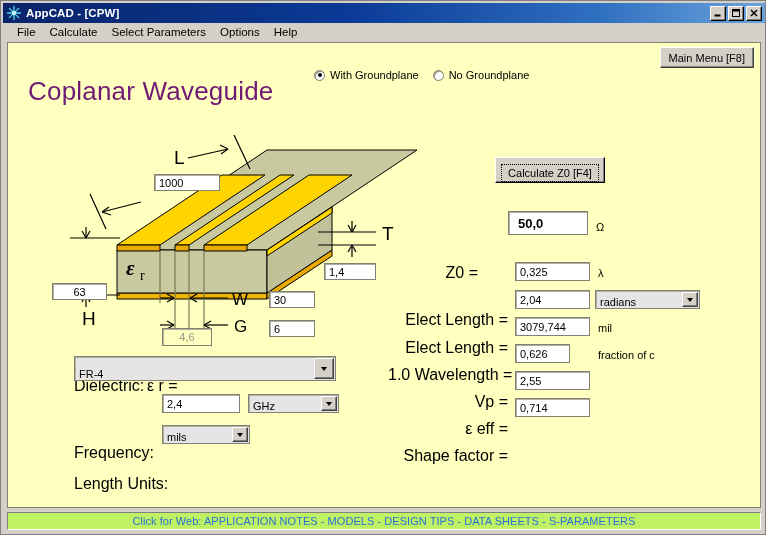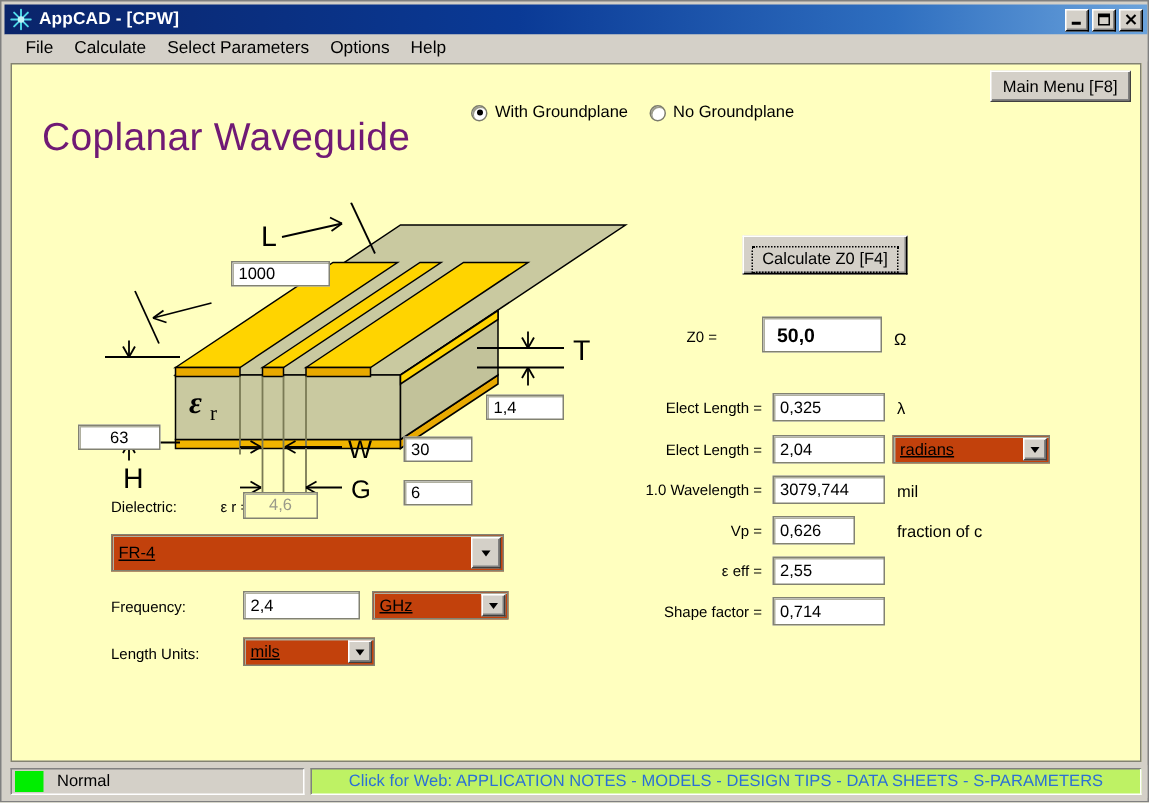"Z0 =" .lbl { font-size: 10px -> 16px; margin-top: none -> 44px }
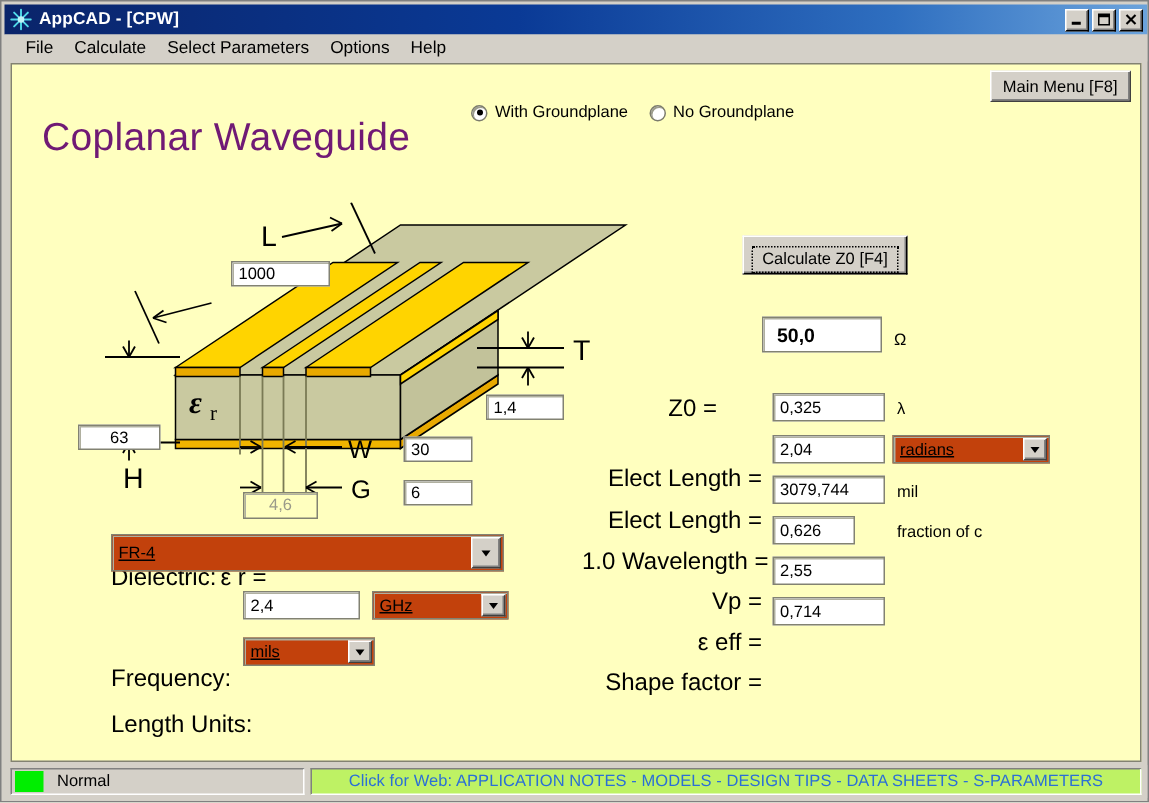"radians" .combo { align-items: center -> flex-end; background: #c2410c -> #e5e5e5; text-decoration: underline -> none }
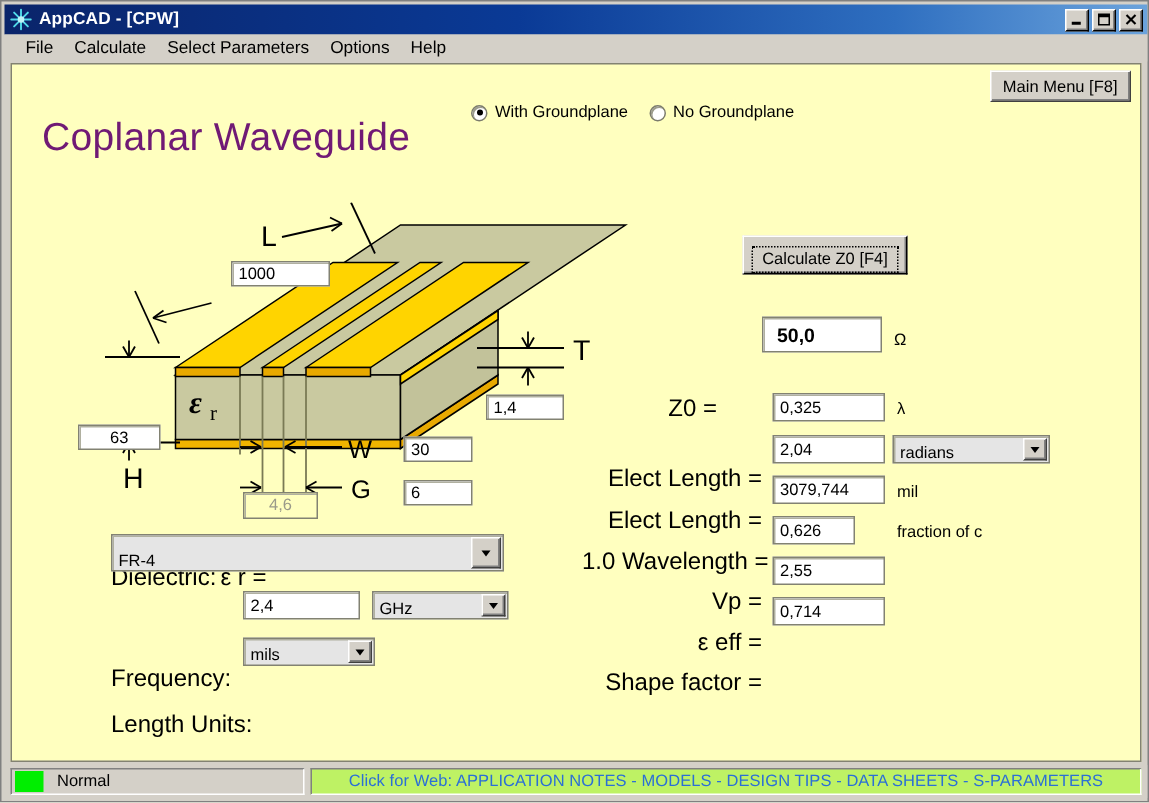"Normal" div.status-pane { html: <div> <span></span> <span>Normal</span> </div> -> none }
